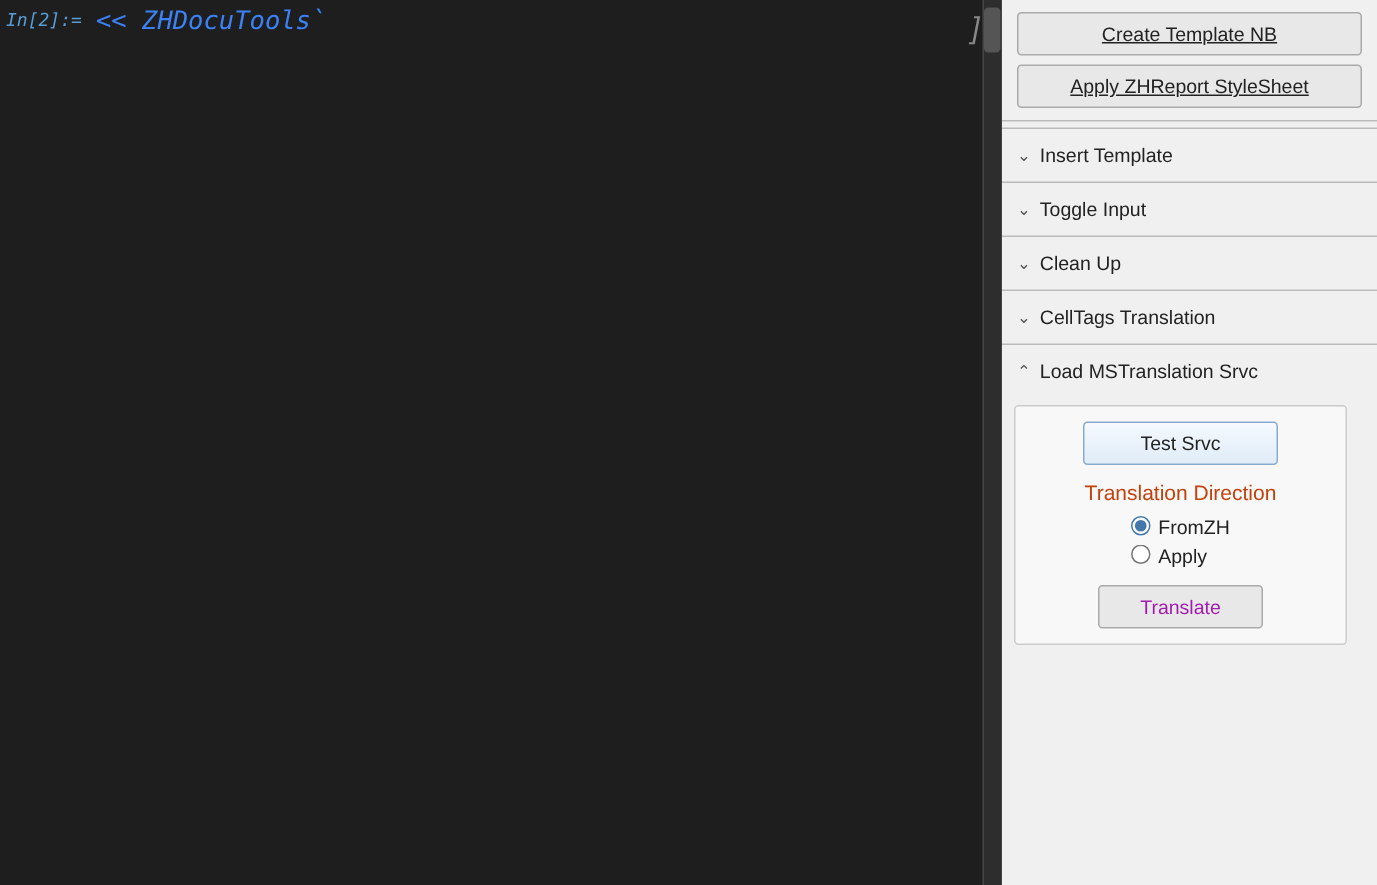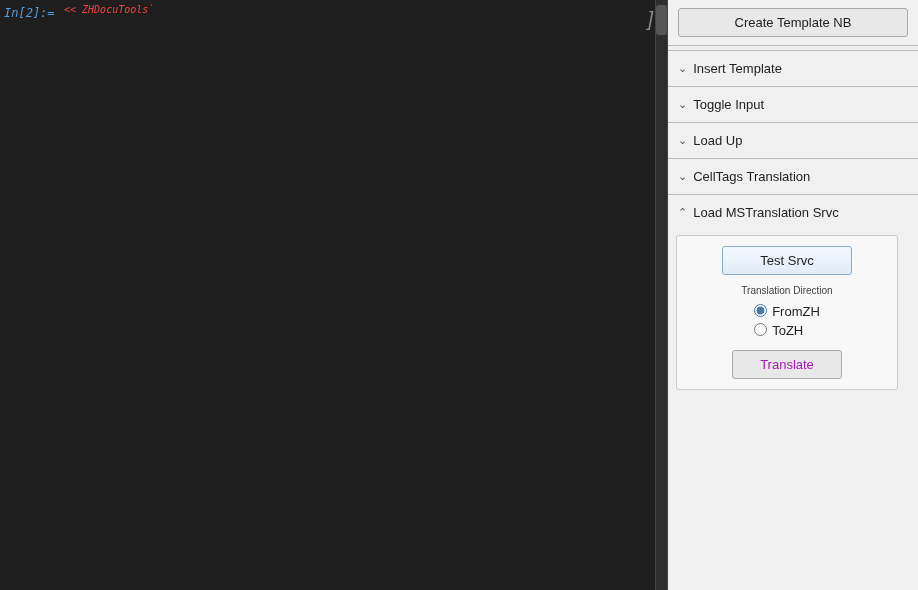"<< ZHDocuTools`" .cell-content { color: #ef4444 -> #3b82f6; font-size: 10px -> 17px }
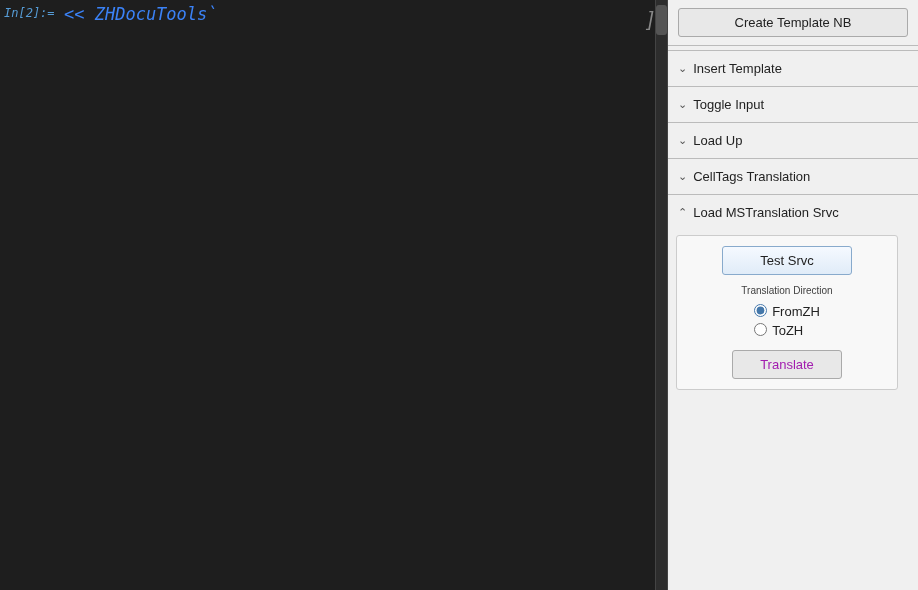"Create Template NB" .sidebar-btn { text-decoration: none -> underline }
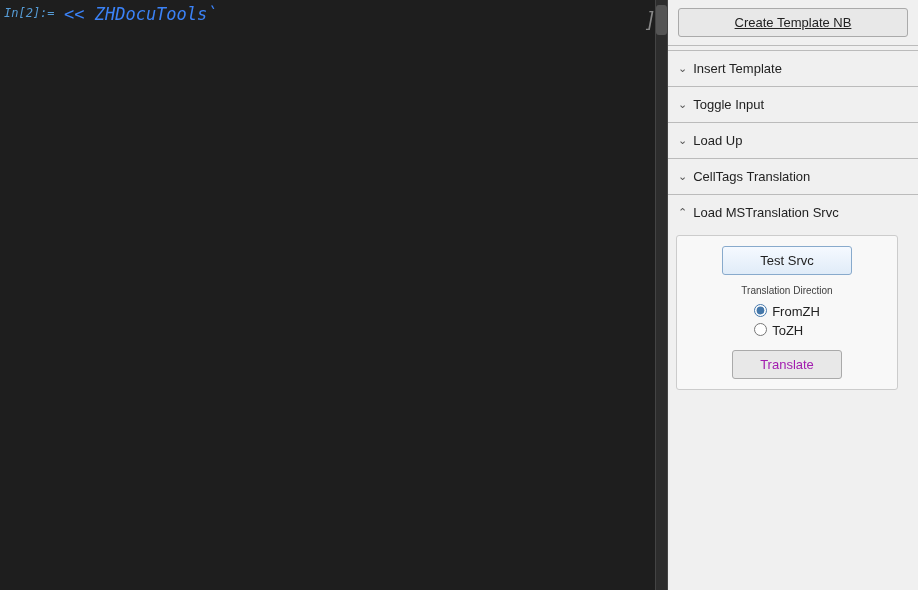"Apply ZHReport StyleSheet" button.sidebar-btn { html: none -> <button>Apply ZHReport StyleSheet</button> }
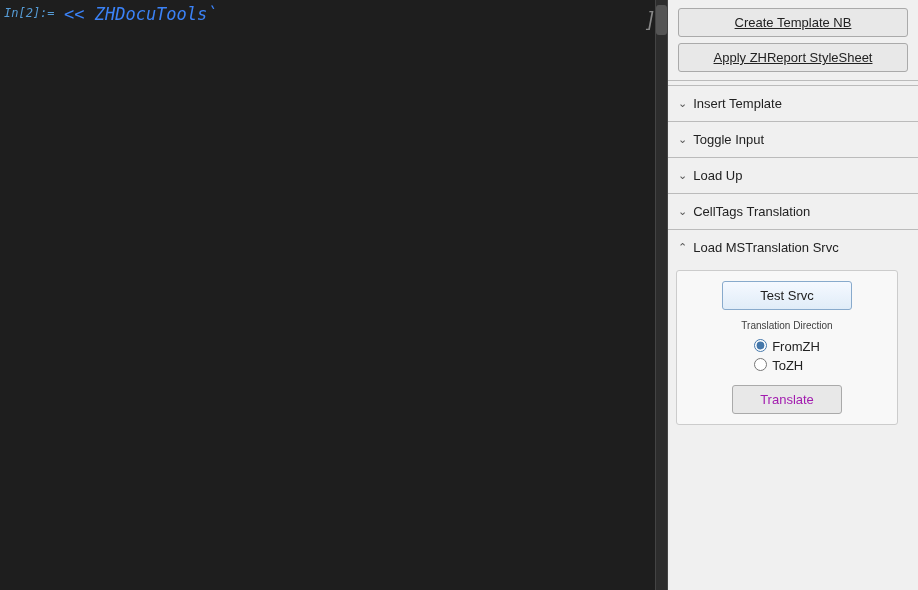"Load Up" span { text: Load -> Clean }
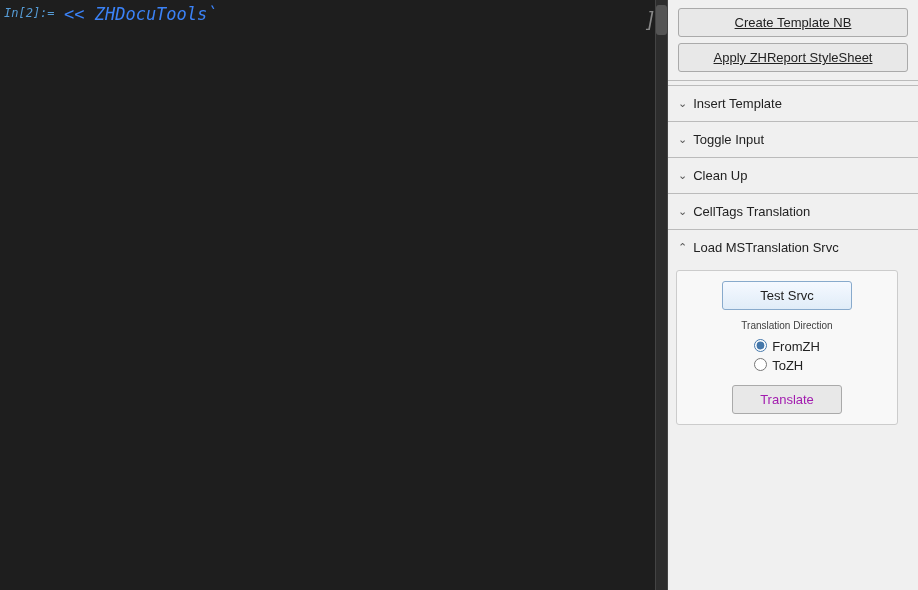"Translation Direction" .translation-direction-label { color: #404040 -> #c2410c; font-size: 10px -> 14px }
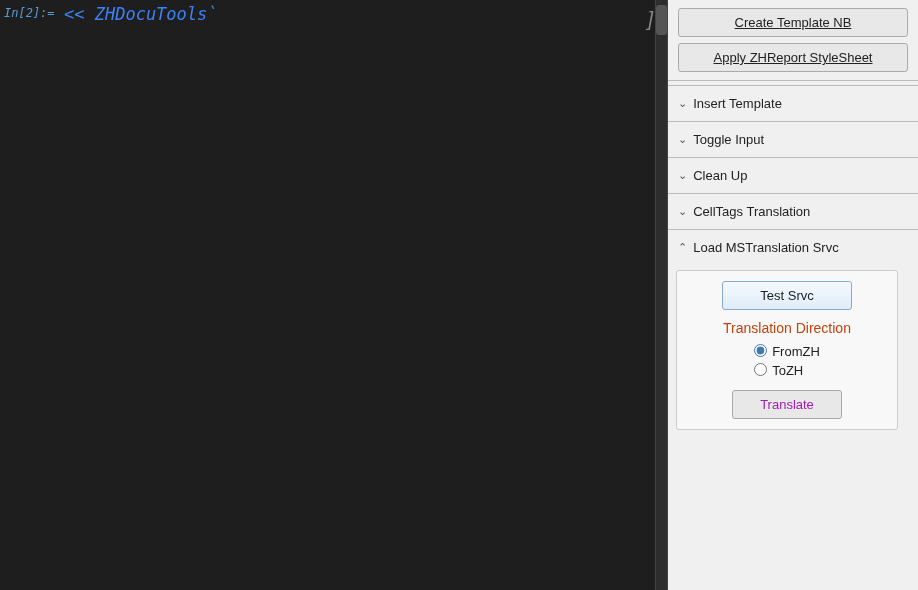"ToZH" span { text: ToZH -> Apply }
